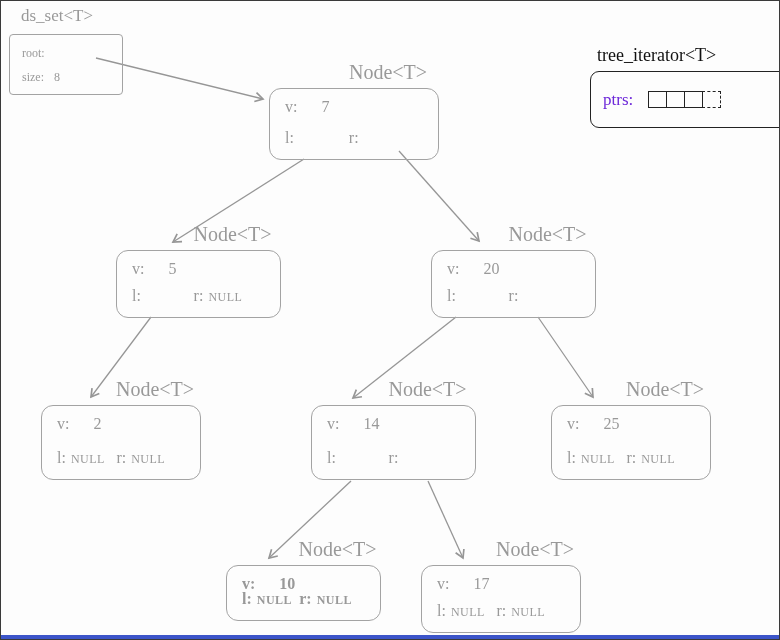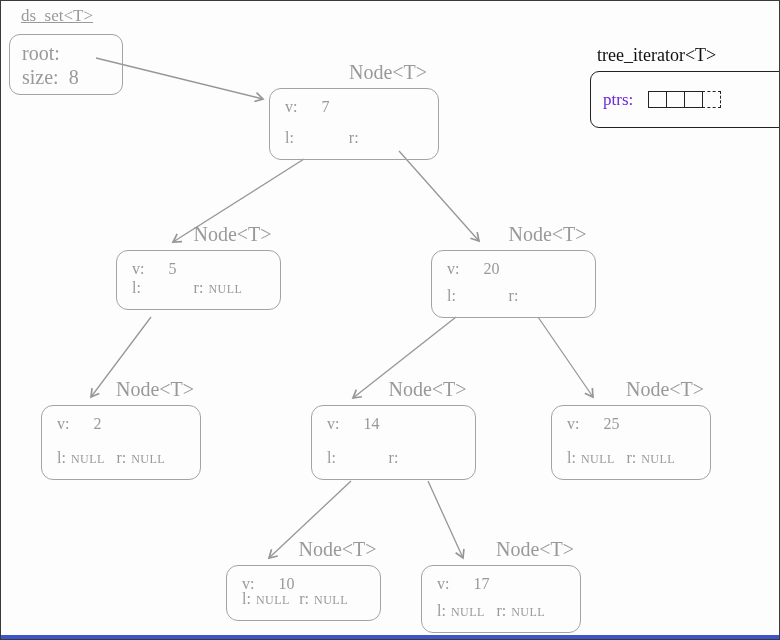"ds_set<T>" .dsset-title { text-decoration: underline -> none }
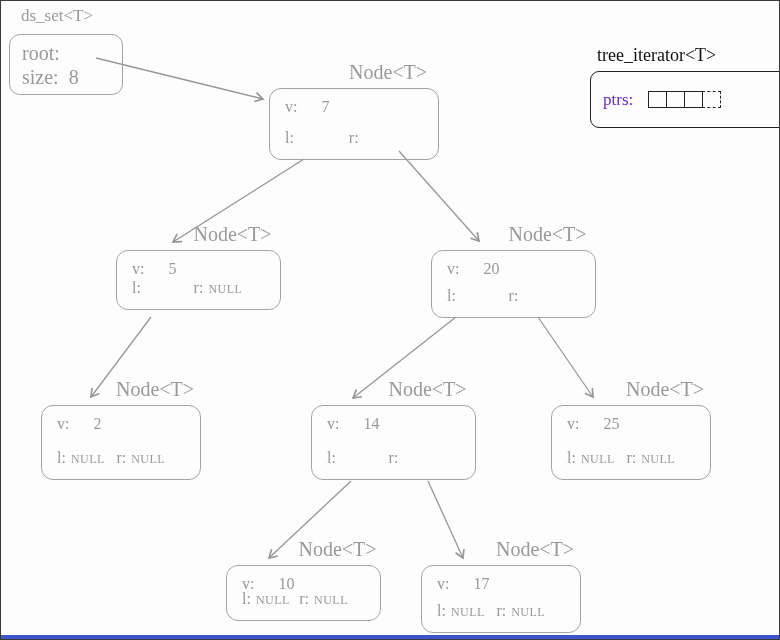"root:" .dsset-box { border-radius: 11px -> 4px; font-size: 20px -> 12px }
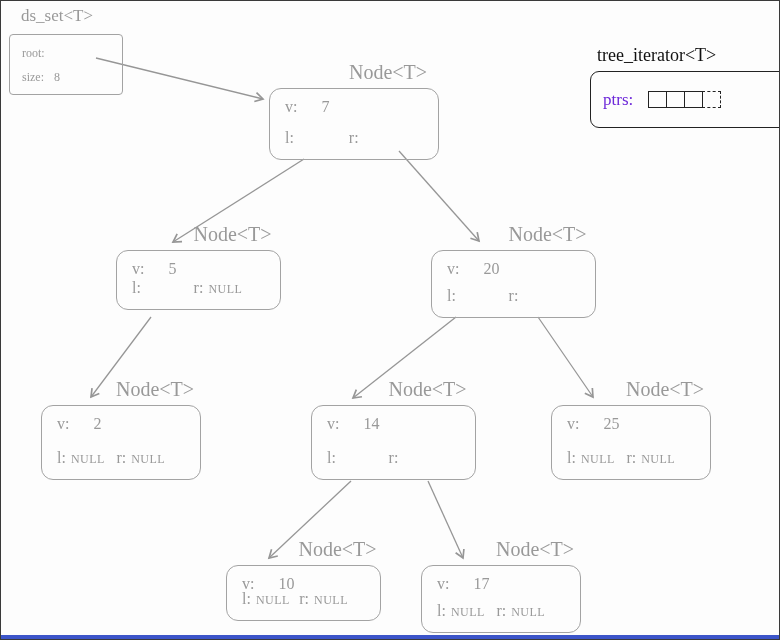"v: 5" div.node-box { height: 60px -> 68px }
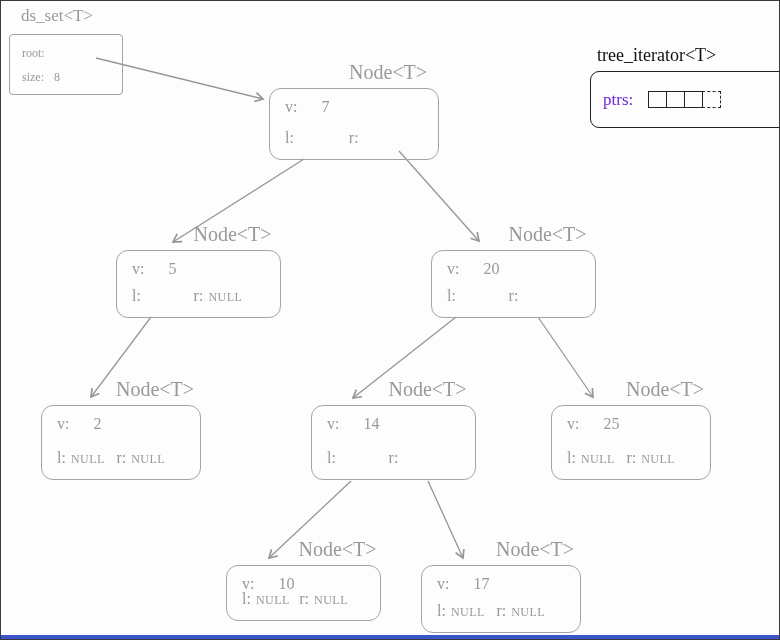"v: 10" div.node-box { font-weight: none -> bold }
